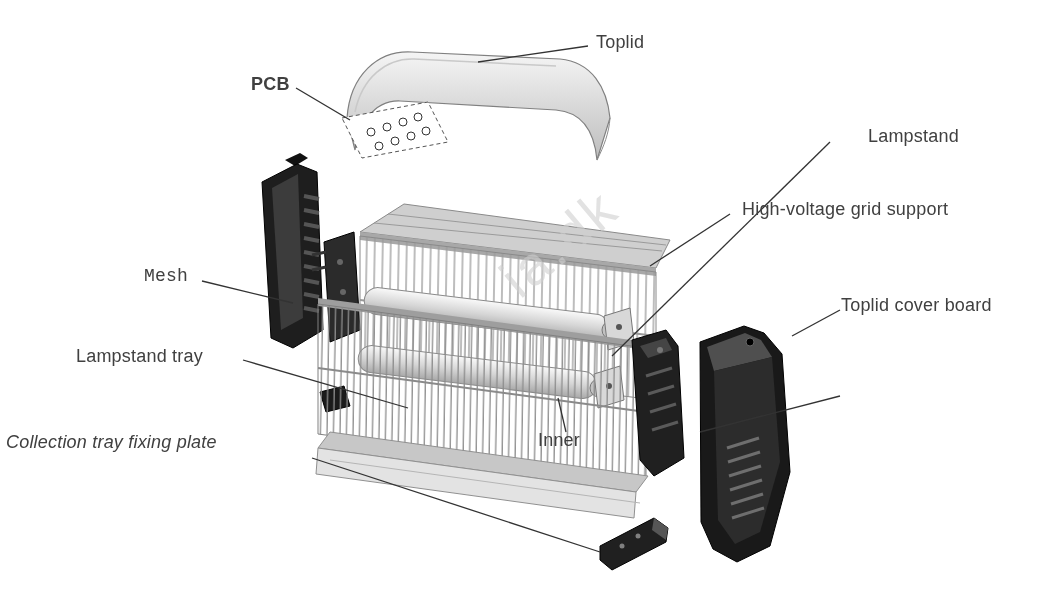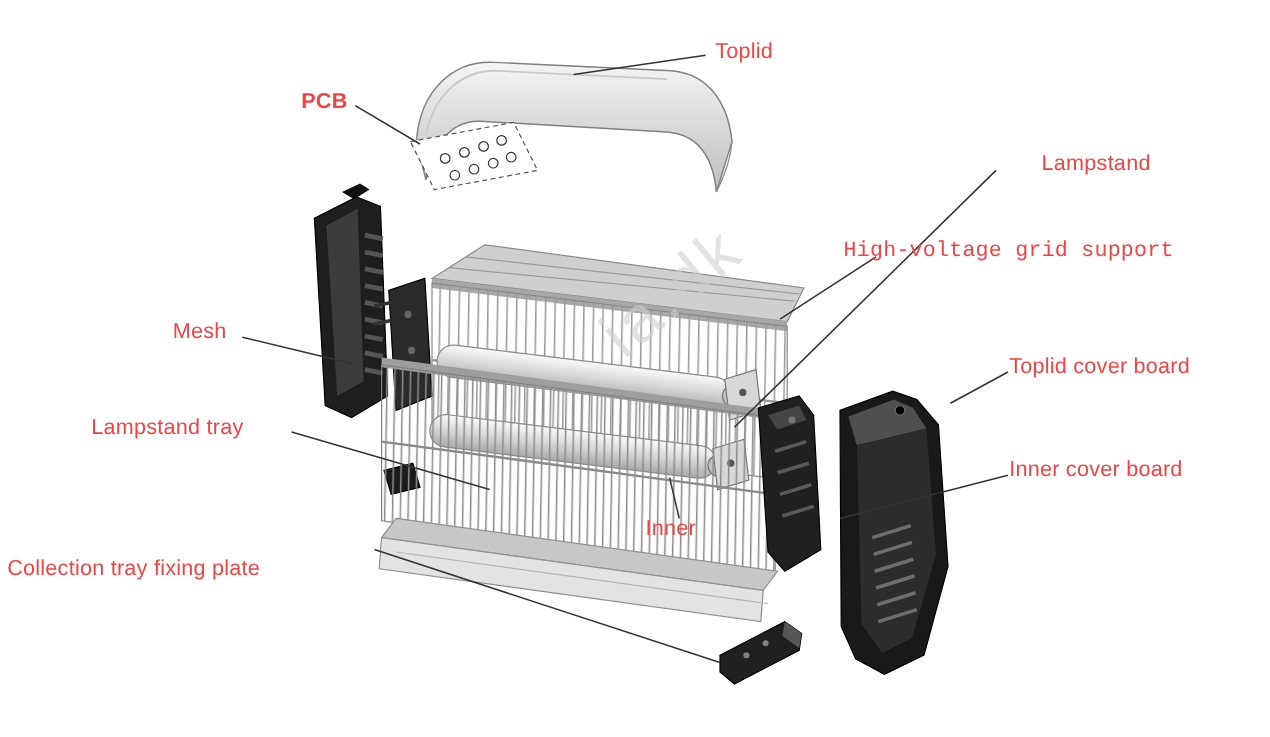"Toplid" .lbl { color: #ef4444 -> #404040 }
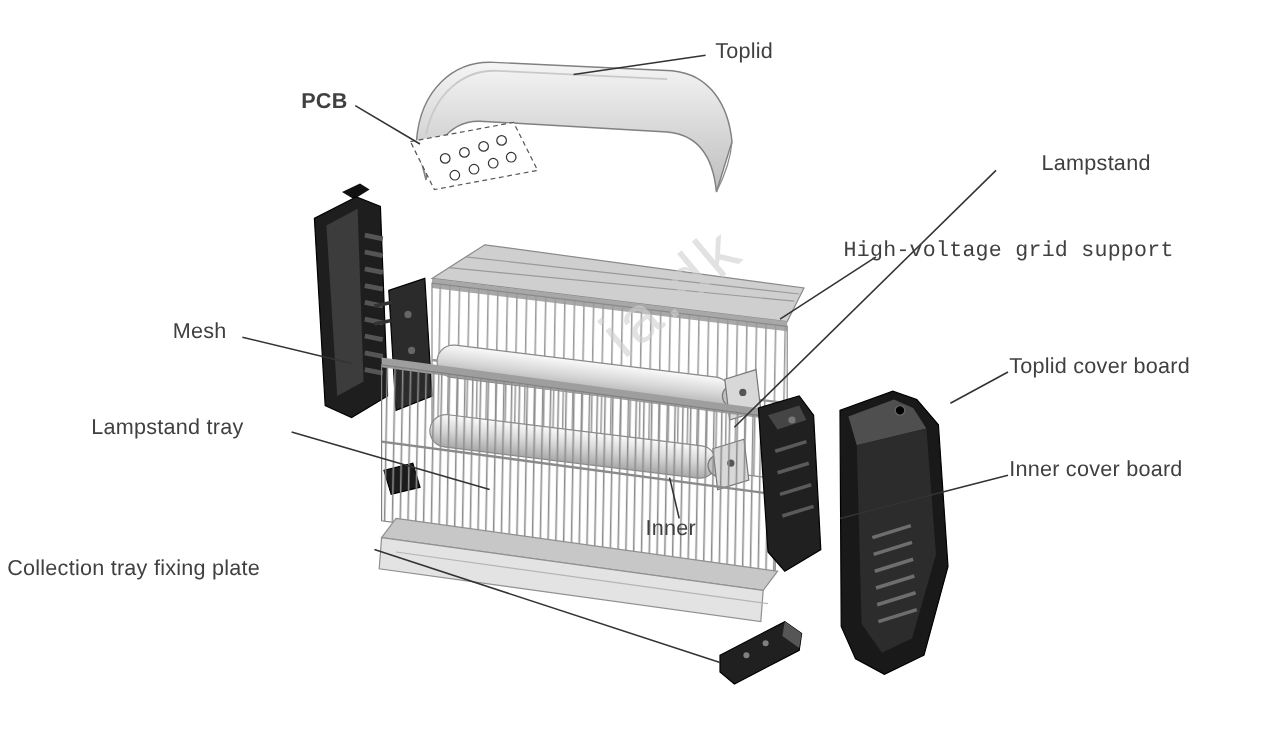"High-voltage grid support" div.lbl { font-family: Liberation Mono, monospace -> none; left: 703px -> 742px }
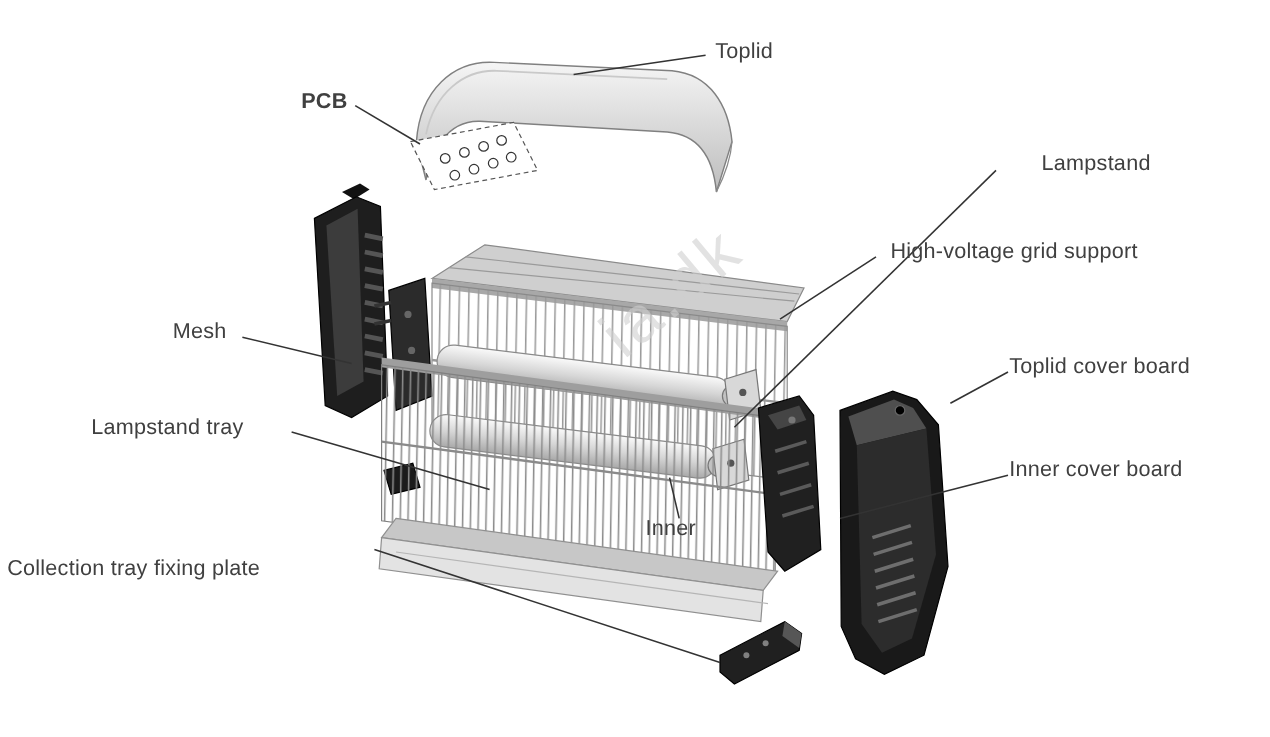"Mesh" div.lbl { font-family: none -> Liberation Mono, monospace }
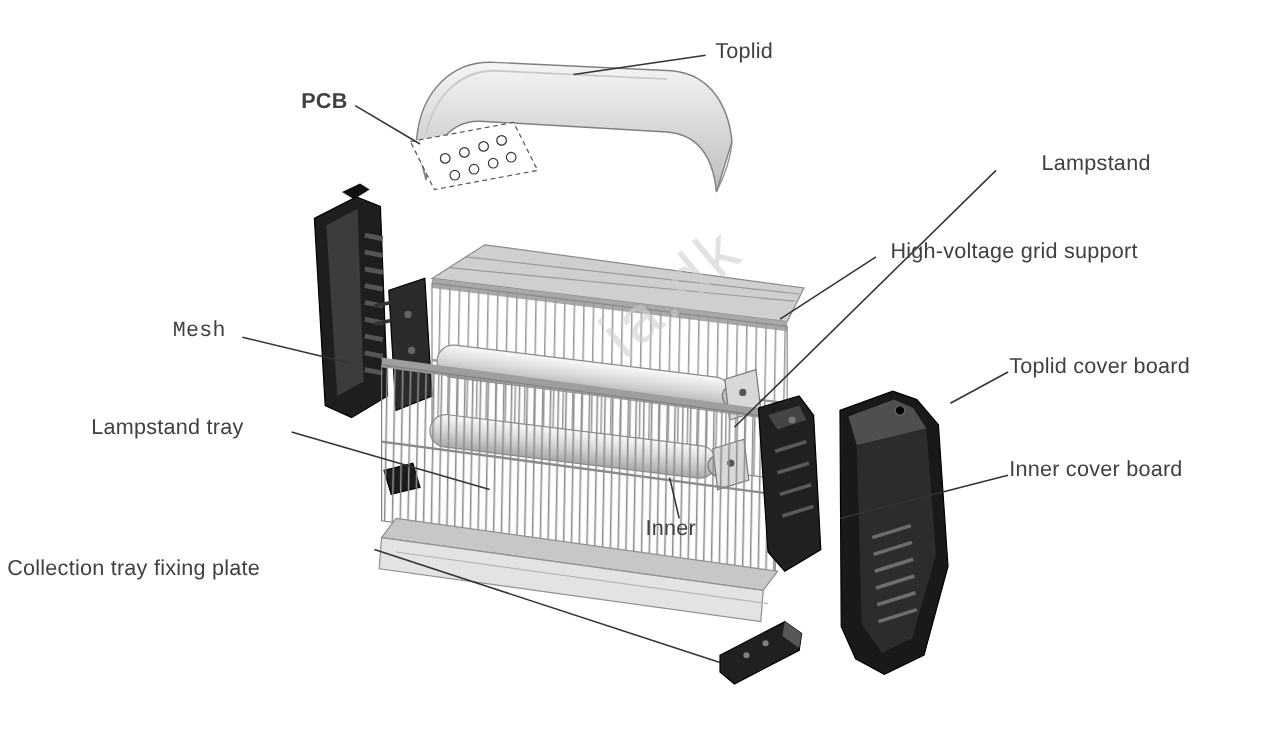"Inner cover board" div.lbl { html: <div>Inner cover board</div> -> none }
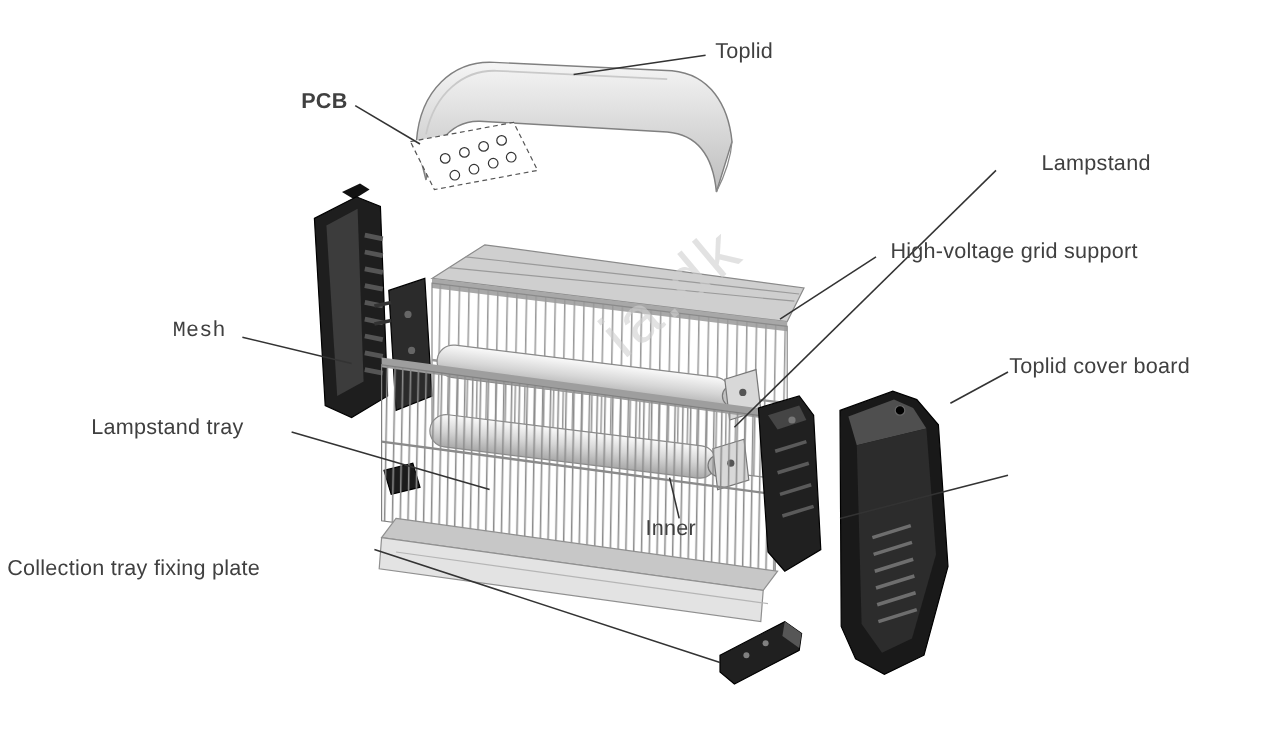"Collection tray fixing plate" div.lbl { font-style: none -> italic; top: 463px -> 432px }
